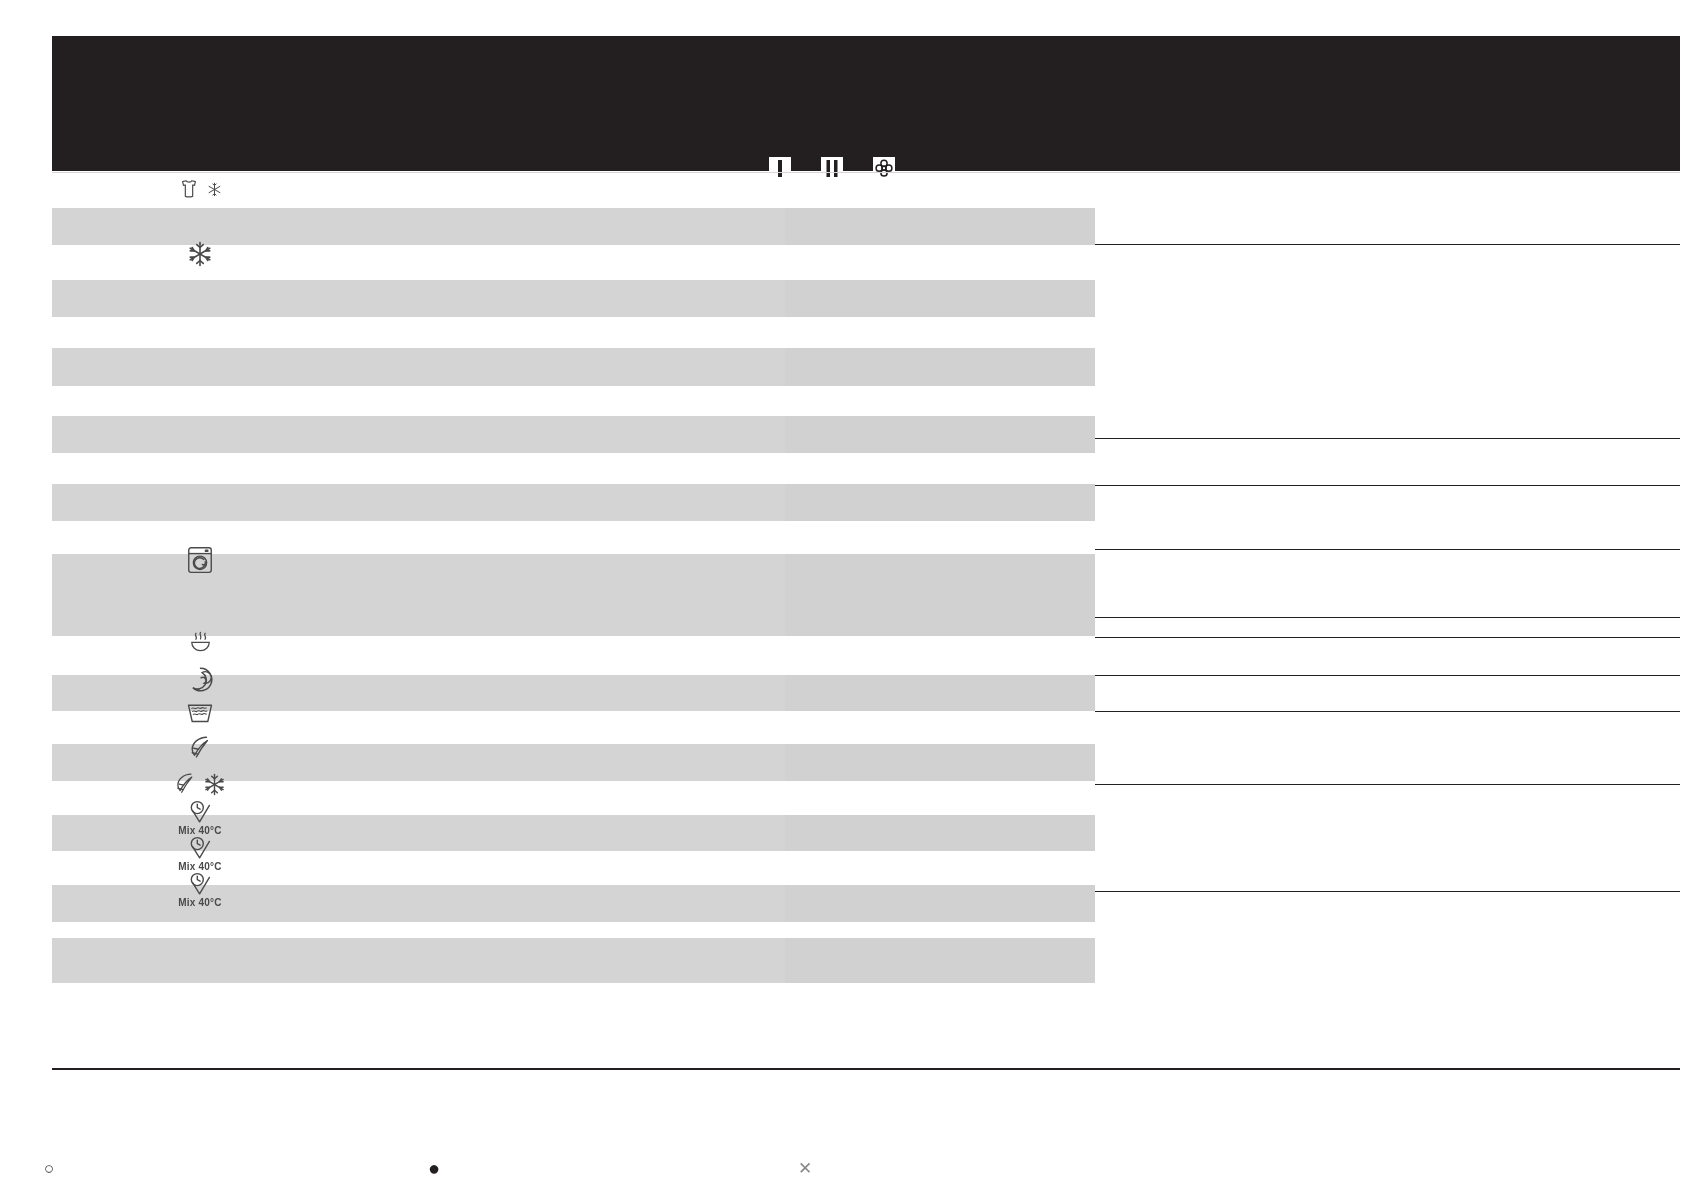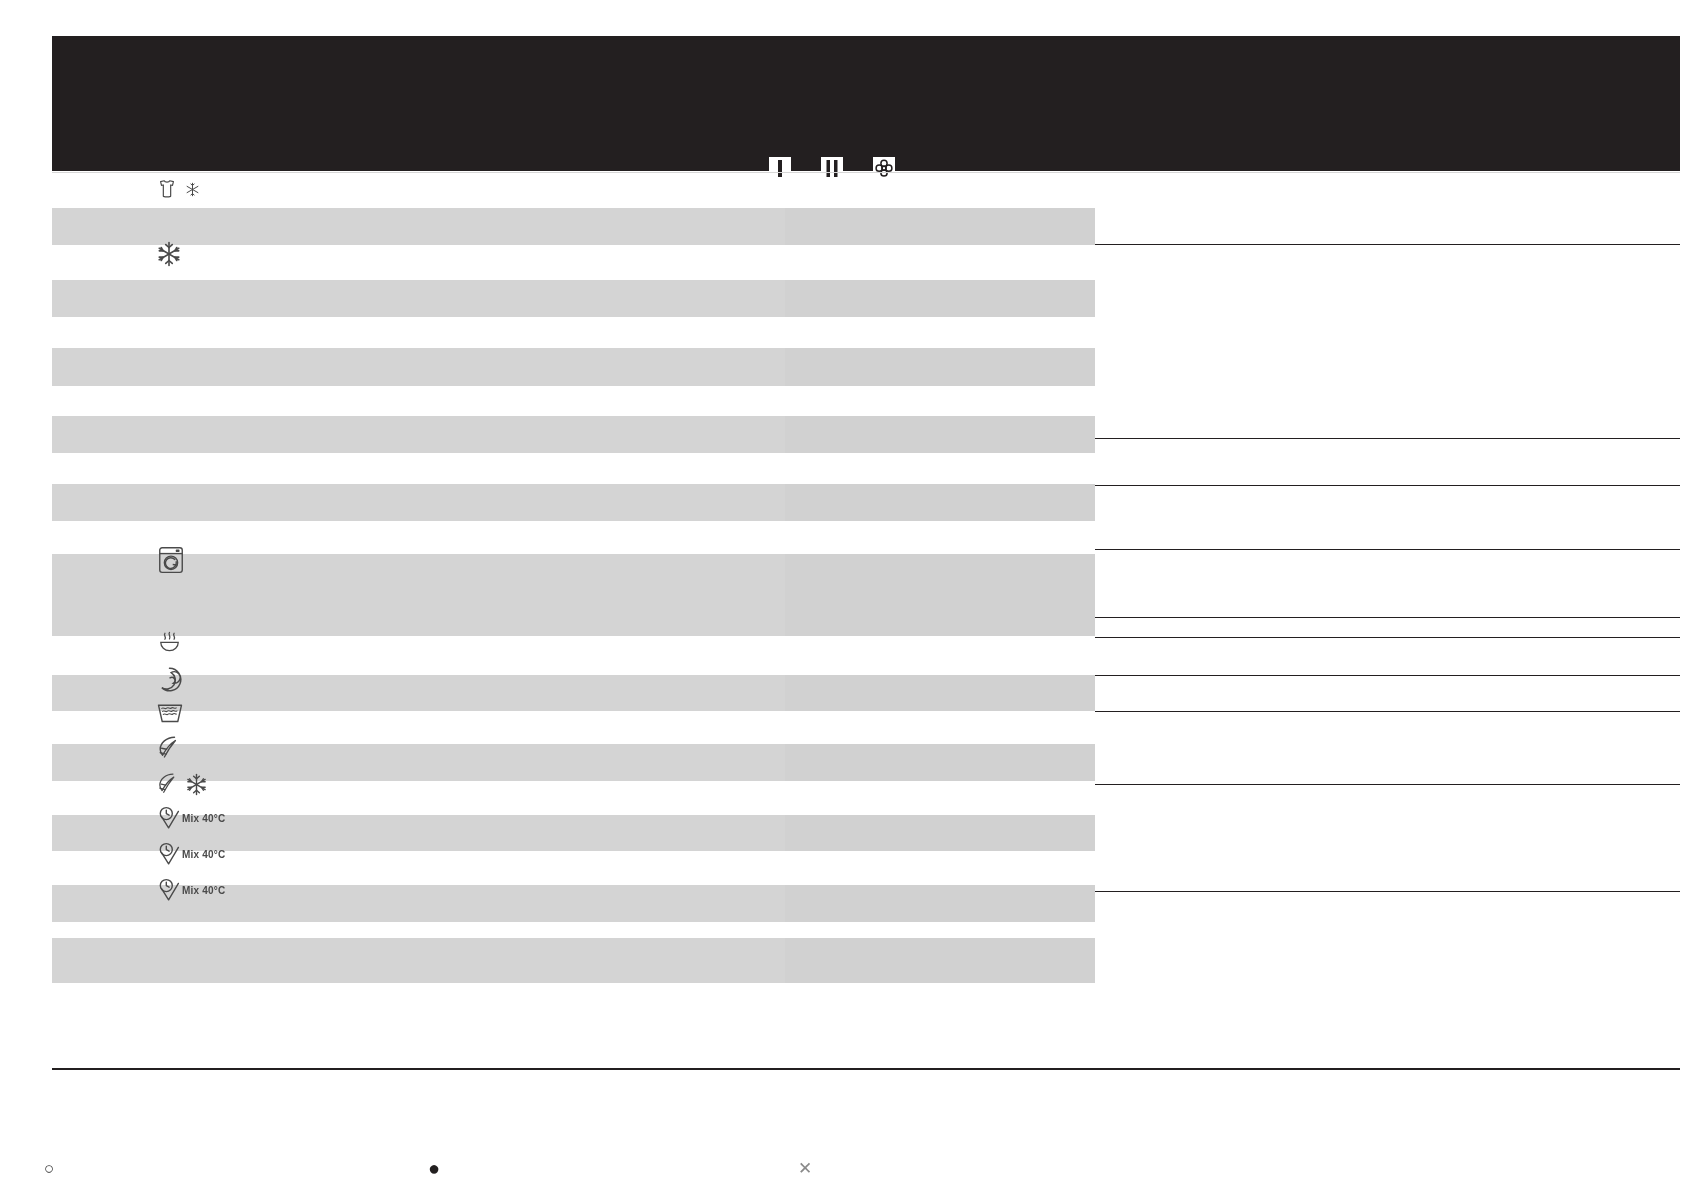"Mix 40°C" .icon-cell { flex-direction: none -> column; justify-content: none -> center; left: 156px -> 140px }
